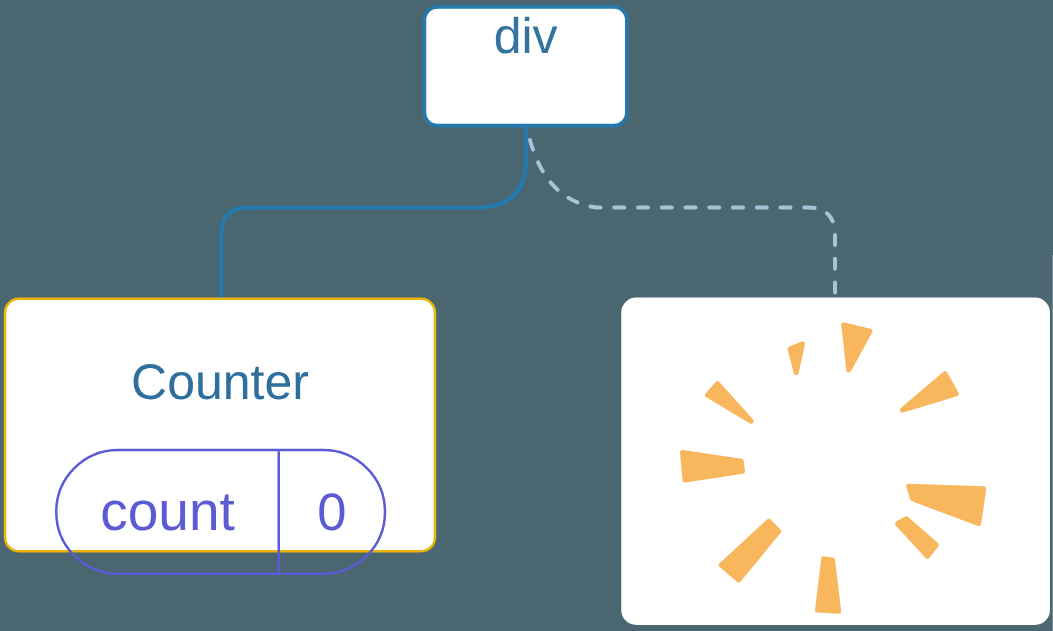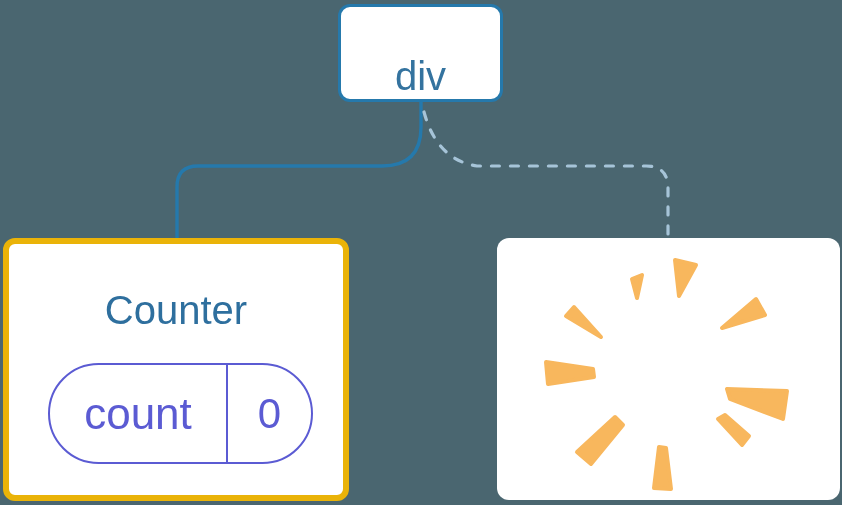"div" .node-root { align-items: flex-end -> flex-start }
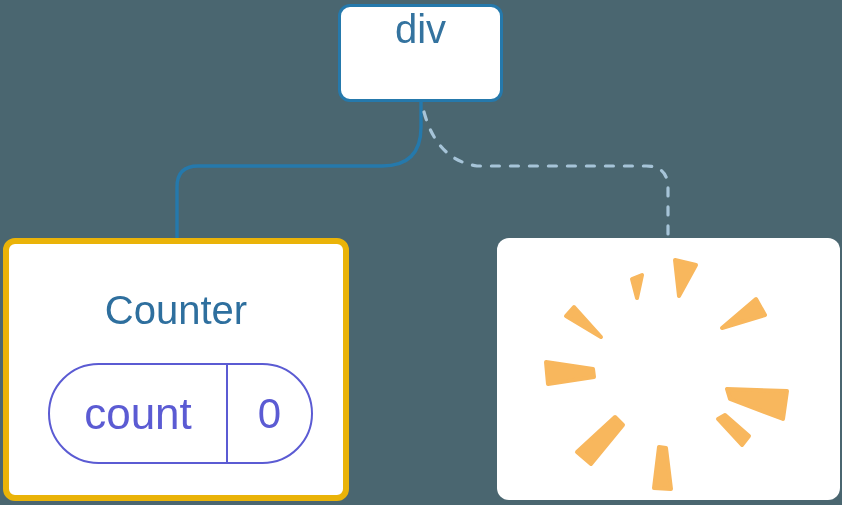"Counter" .node-counter { border: 6px solid #eab308 -> 2px solid #eab308; height: 263px -> 204px }
